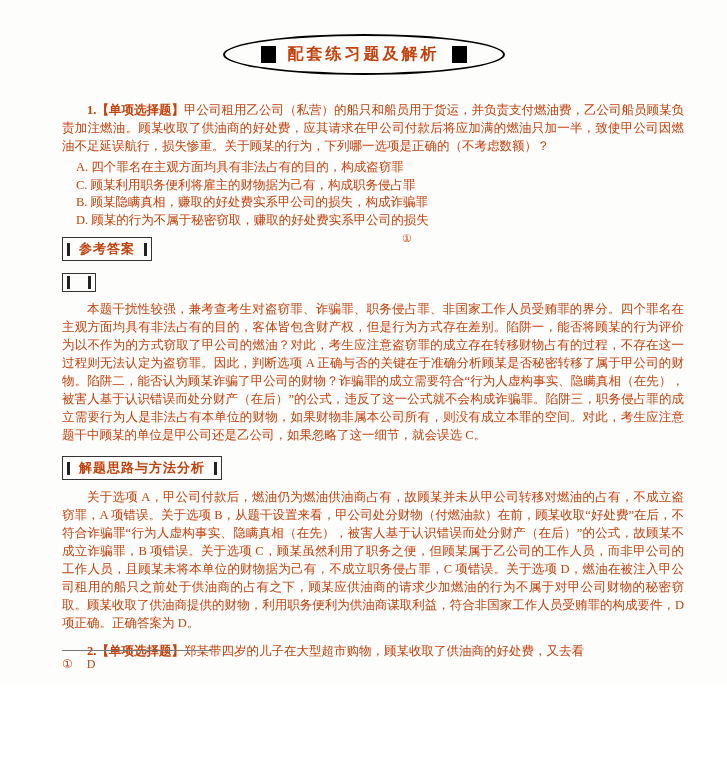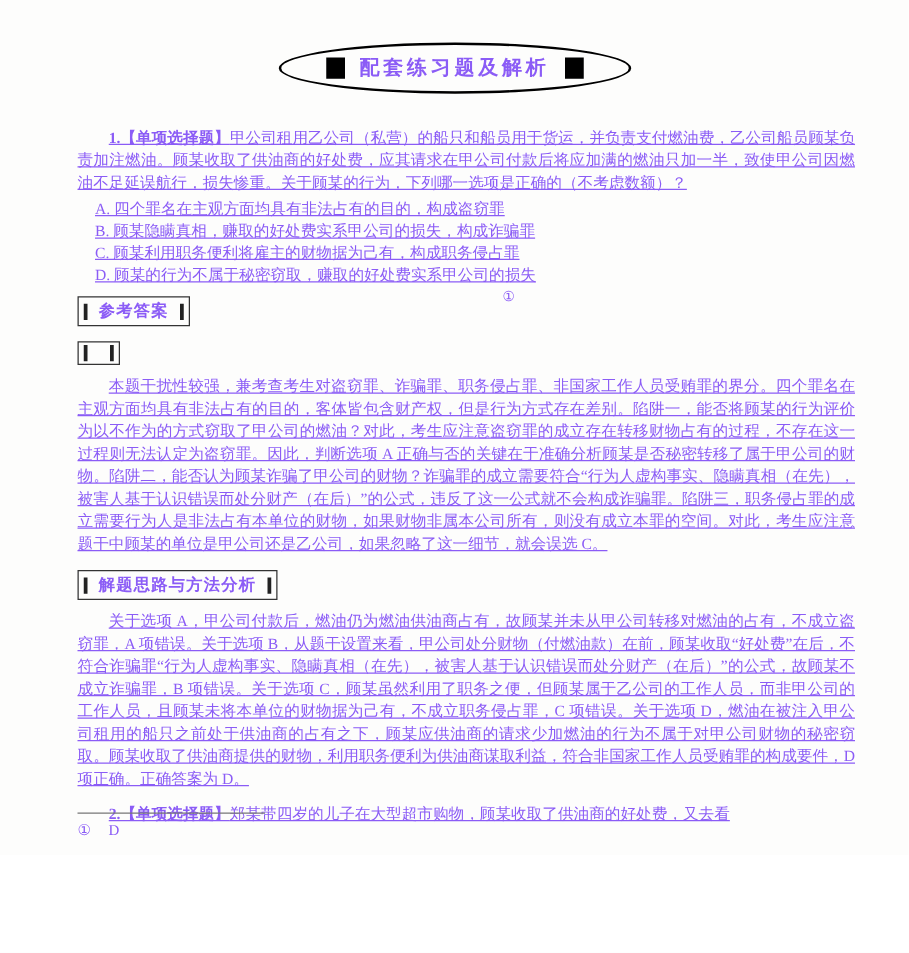"配套练习题及解析" .page { color: #8b5cf6 -> #c2410c }
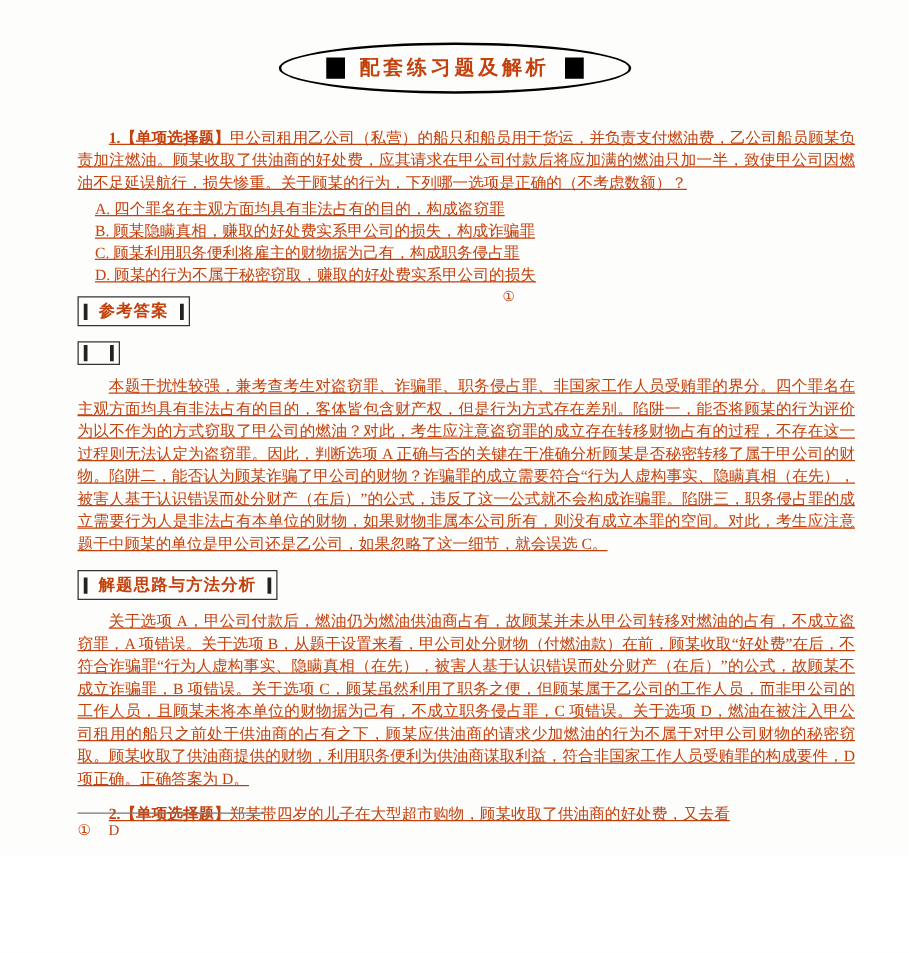"1.【单项选择题】甲公司租用乙公司（私营）的船只和船员用于货运，并负责支付燃油费" .content { text-decoration: underline -> none }
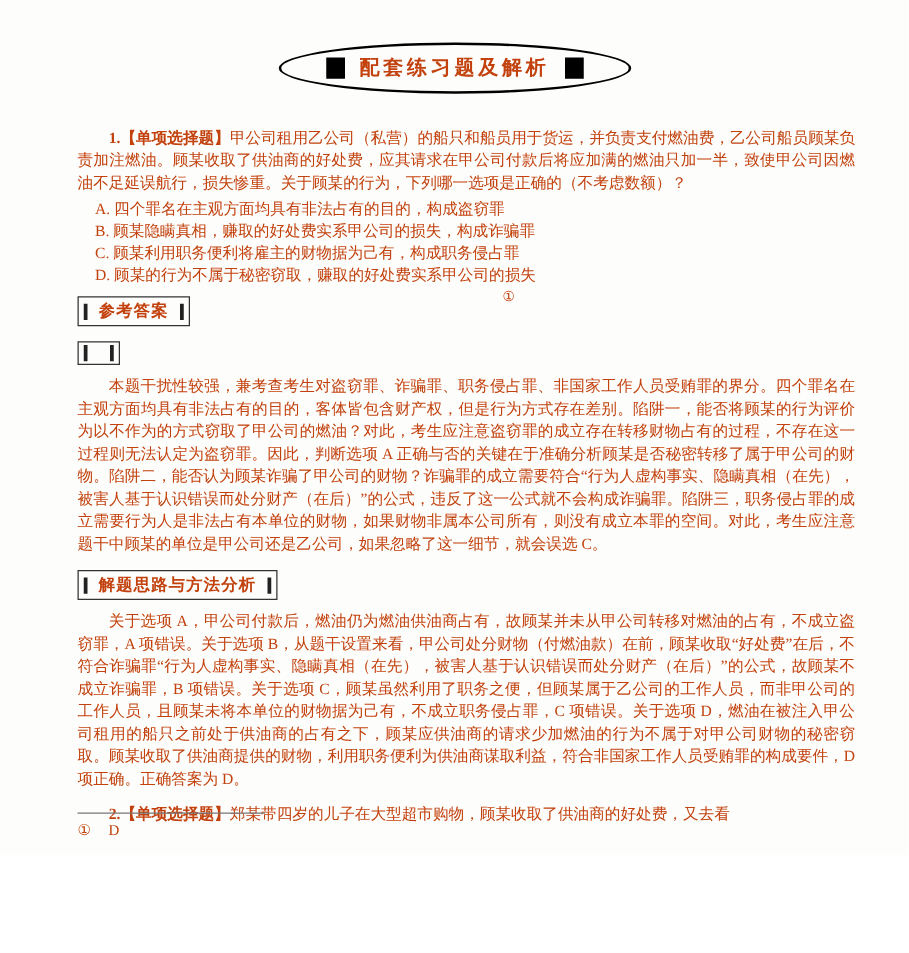"B. 顾某隐瞒真相，赚取的好处费实系甲公司的损失，构成诈骗罪" div.opt { order: before "C. 顾某利用职务便利将雇主的财物据为己有，构成职务侵占罪" -> after "C. 顾某利用职务便利将雇主的财物据为己有，构成职务侵占罪" }
